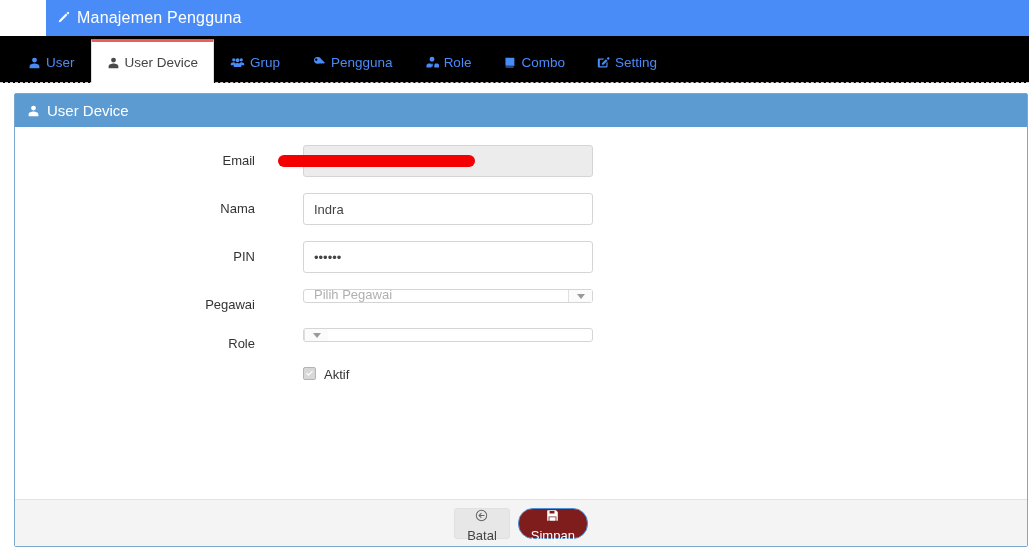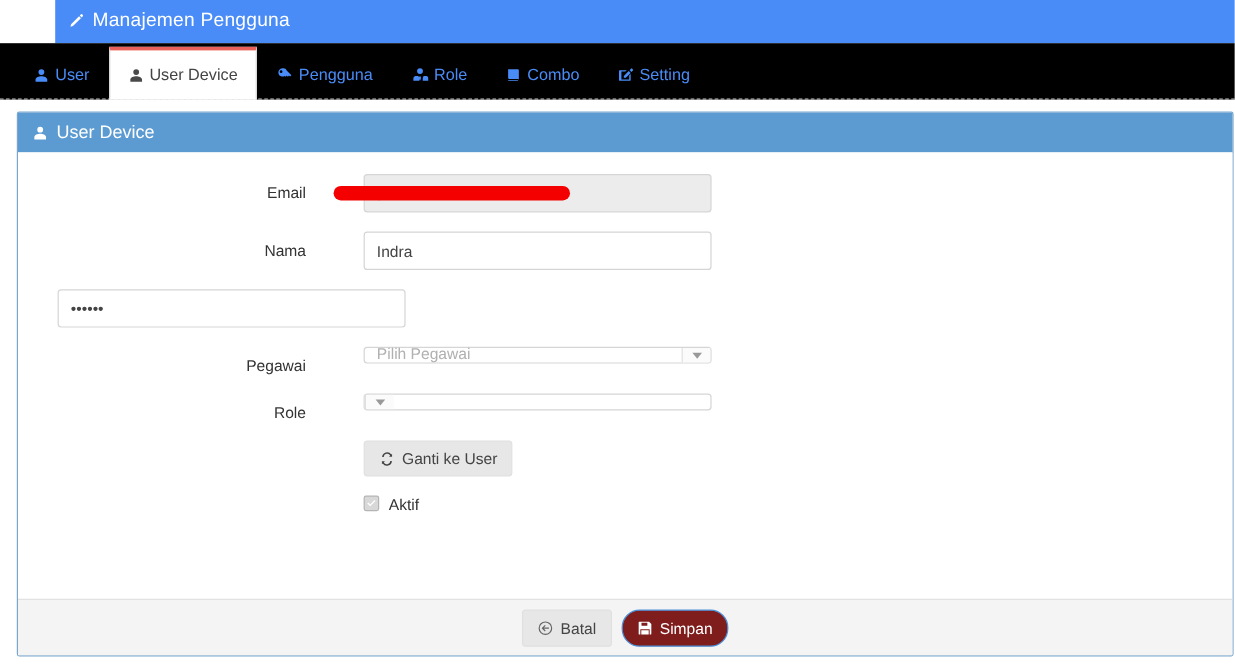"Grup" div.tab { html: none -> <div> <span> <svg> <path></path> </svg> </span> <span>Grup</span> </div> }
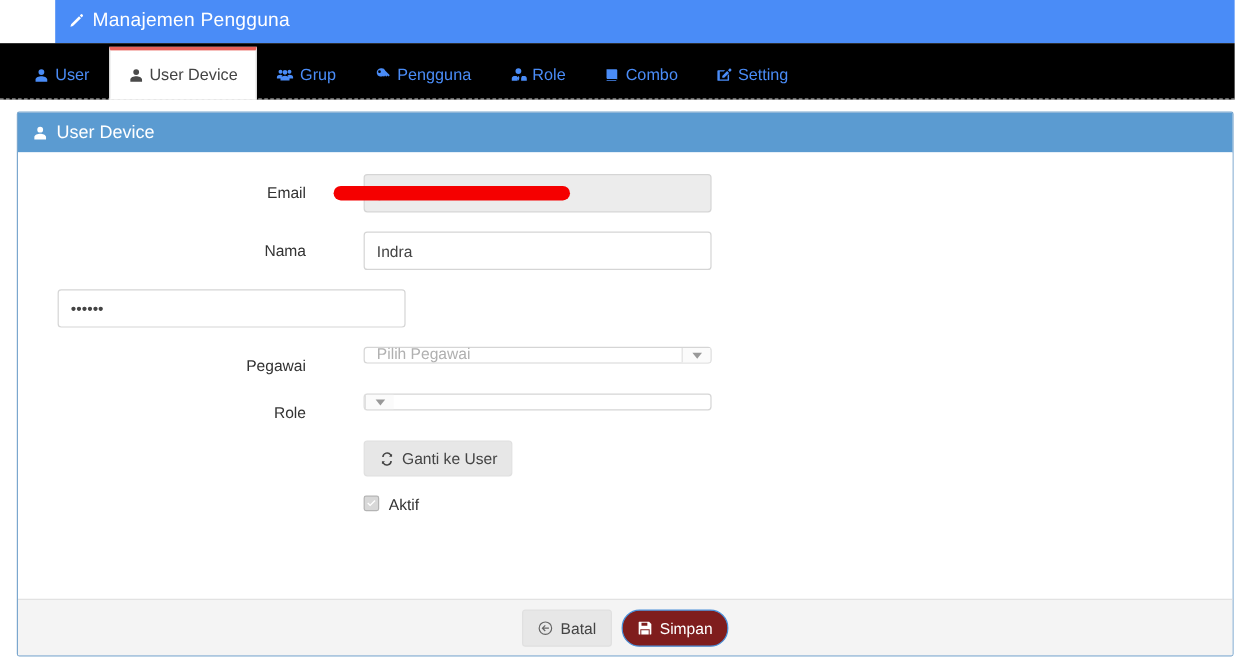"PIN" div.form-label { html: none -> <div>PIN</div> }
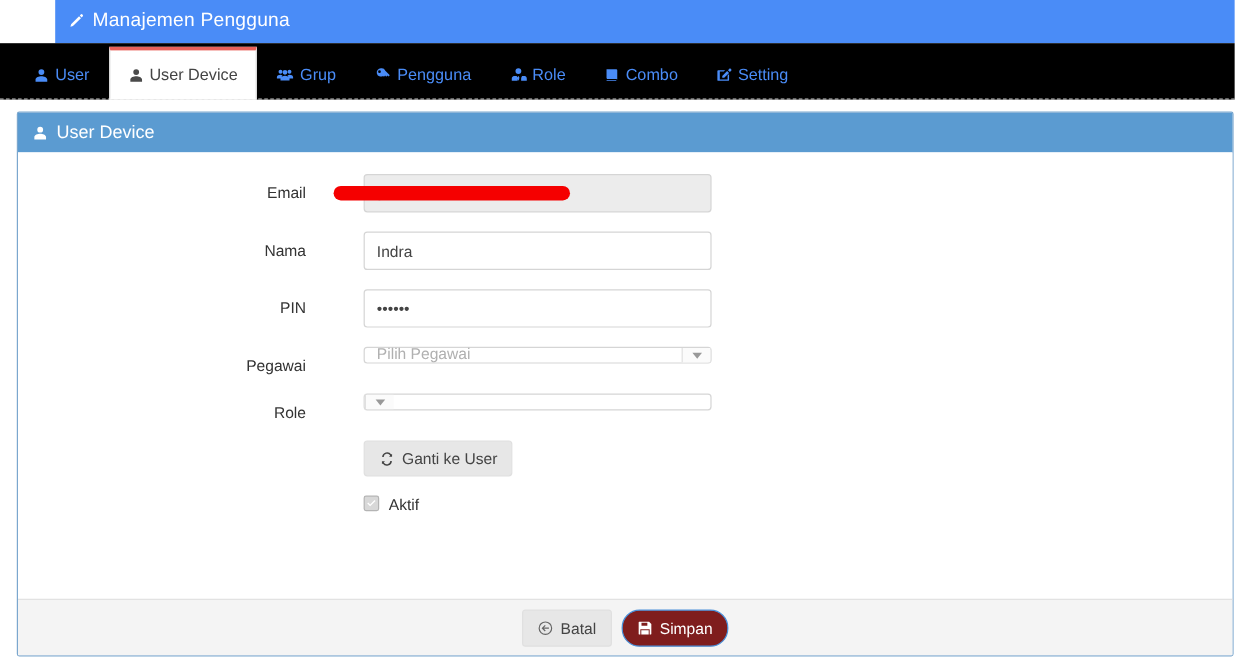"Ganti ke User" div.form-row { html: <div> <div></div> <div> <div> <span> <svg> <path></path> </svg> </span> <span>Ganti ke User</span> </div> </div> </div> -> none }
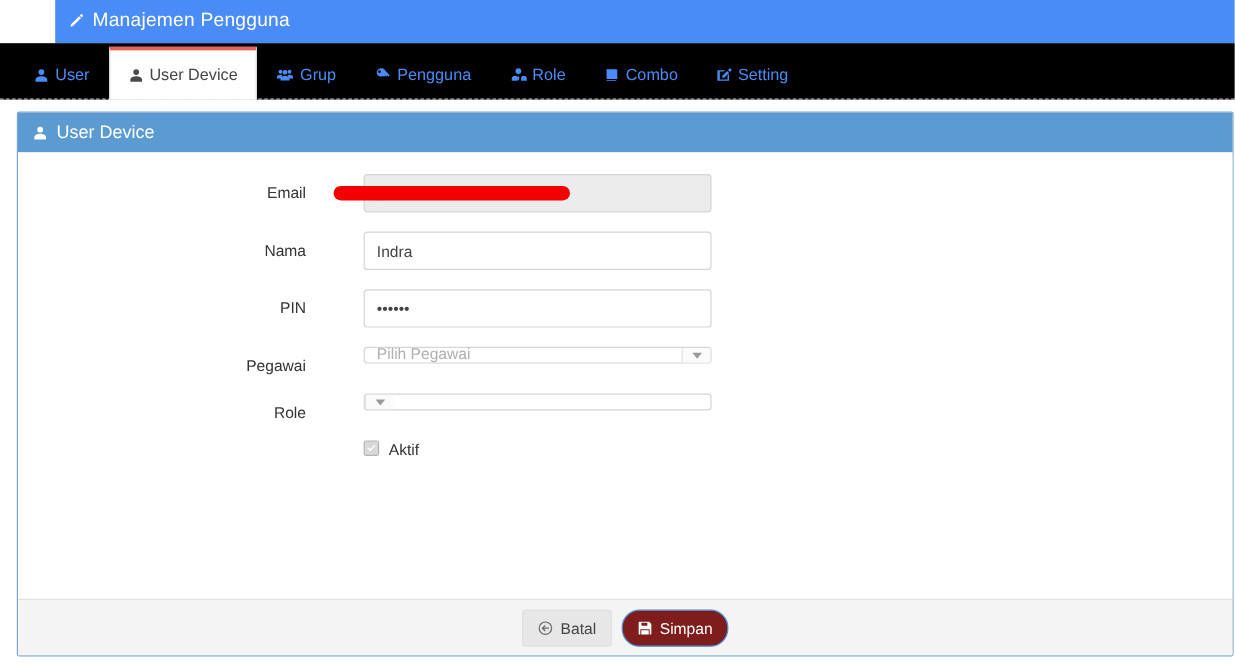"Batal" .btn-foot { flex-direction: none -> column }
